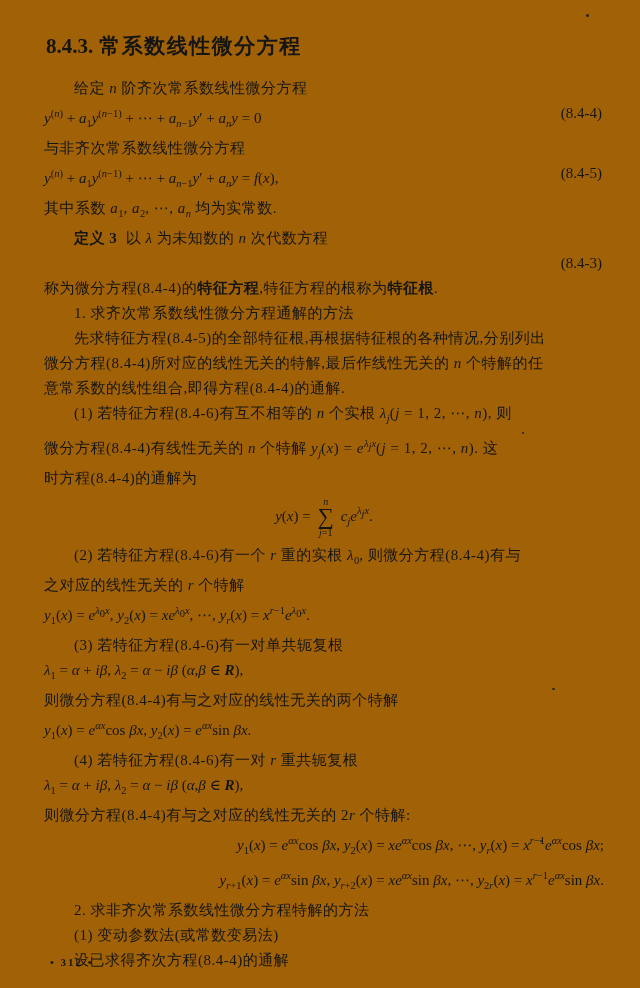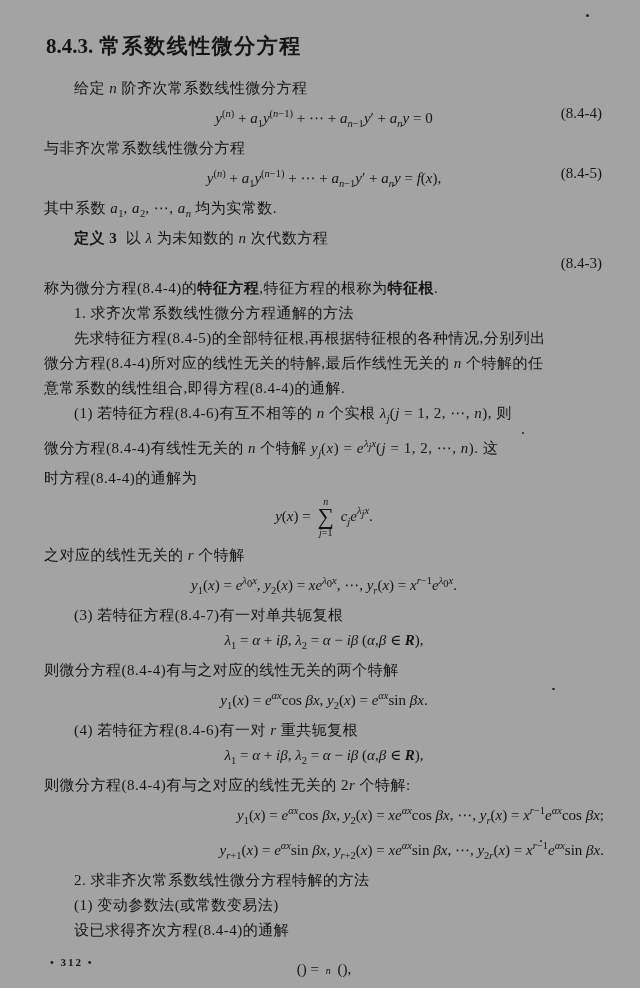"8.4.3. 常系数线性微分方程" .page { background: #a3a3a3 -> #a16207 }
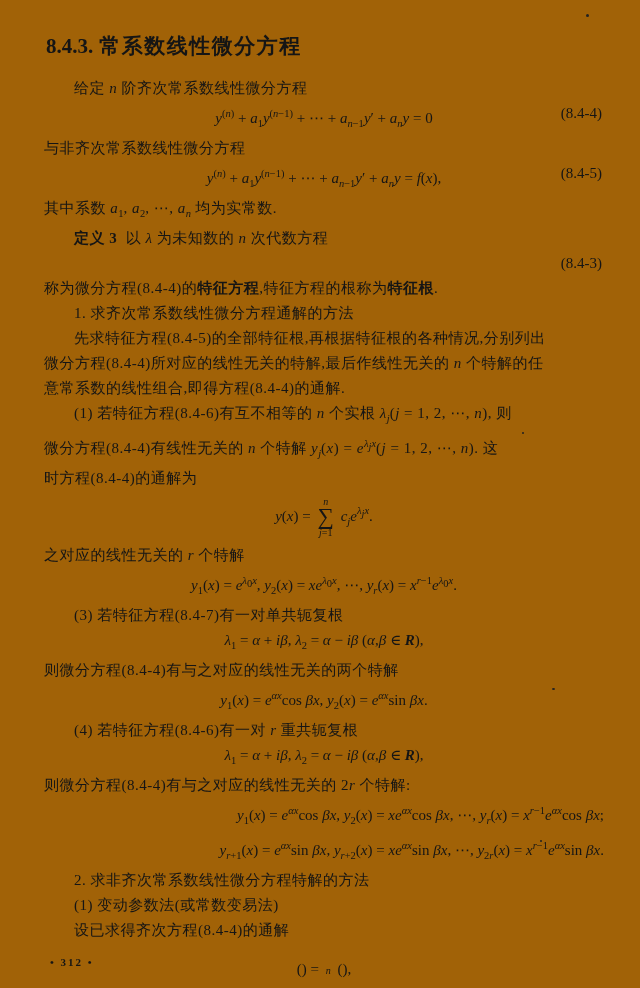"y(n) + a1y(n−1) + ⋯" .feq { text-align: center -> left }
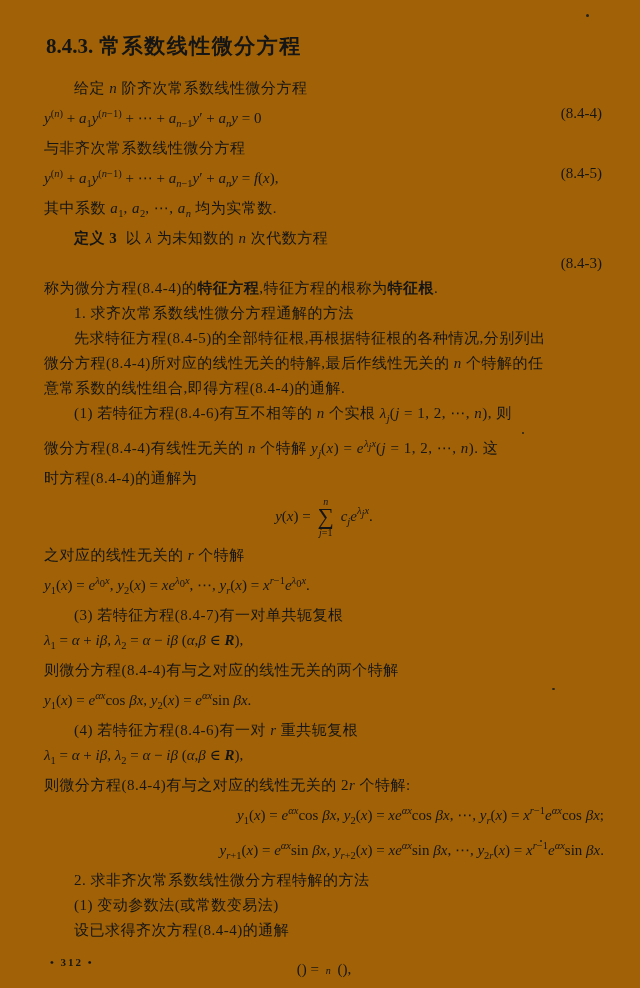"(2) 若特征方程(8.4-6)有一个 r 重的实根 λ0," div.line { html: none -> <div><span>(2) 若特征方程(8.4-6)有一个 <i>r</i> 重的实根 <i>λ</i><sub>0</sub>, 则微分方程(8.4-4)有与</span></div> }
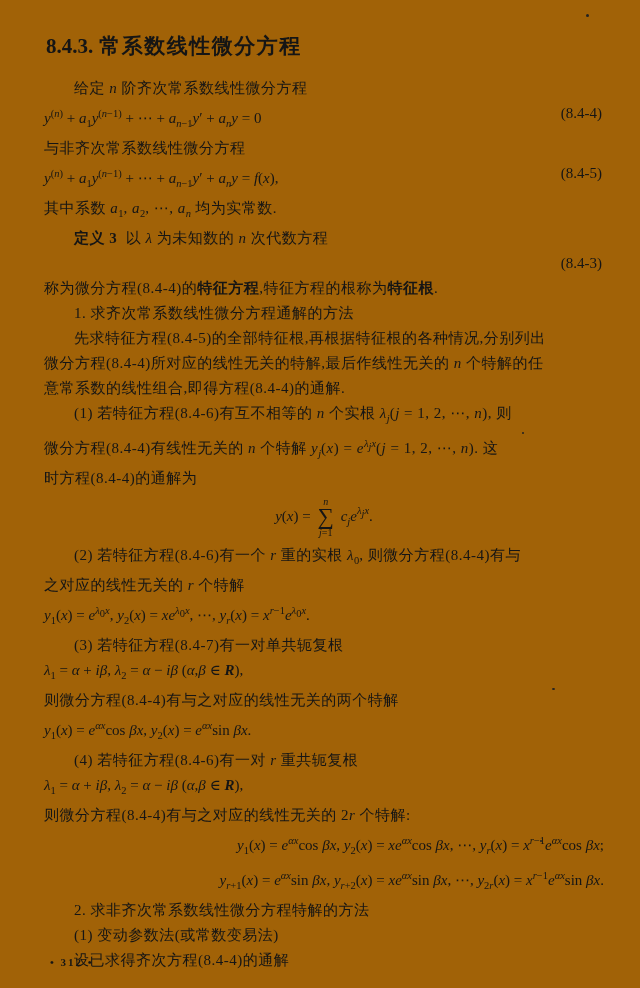"(3) 若特征方程(8.4-7)有一对单共轭复根" span { text: 8.4-7 -> 8.4-6 }
